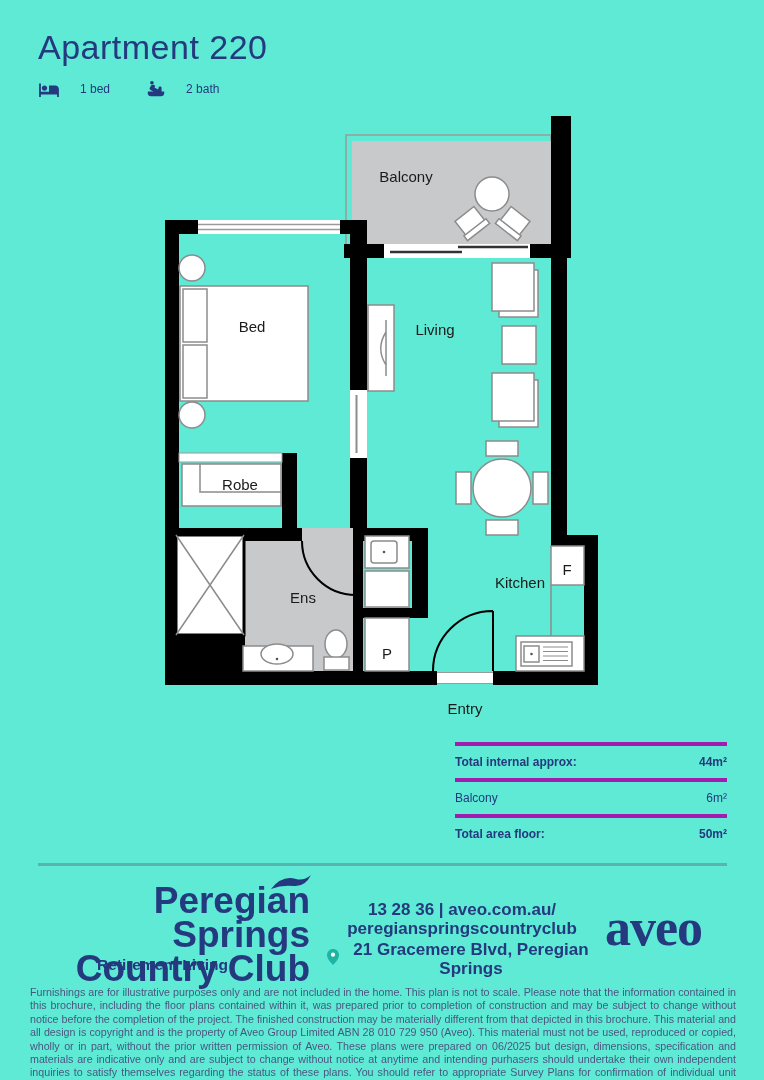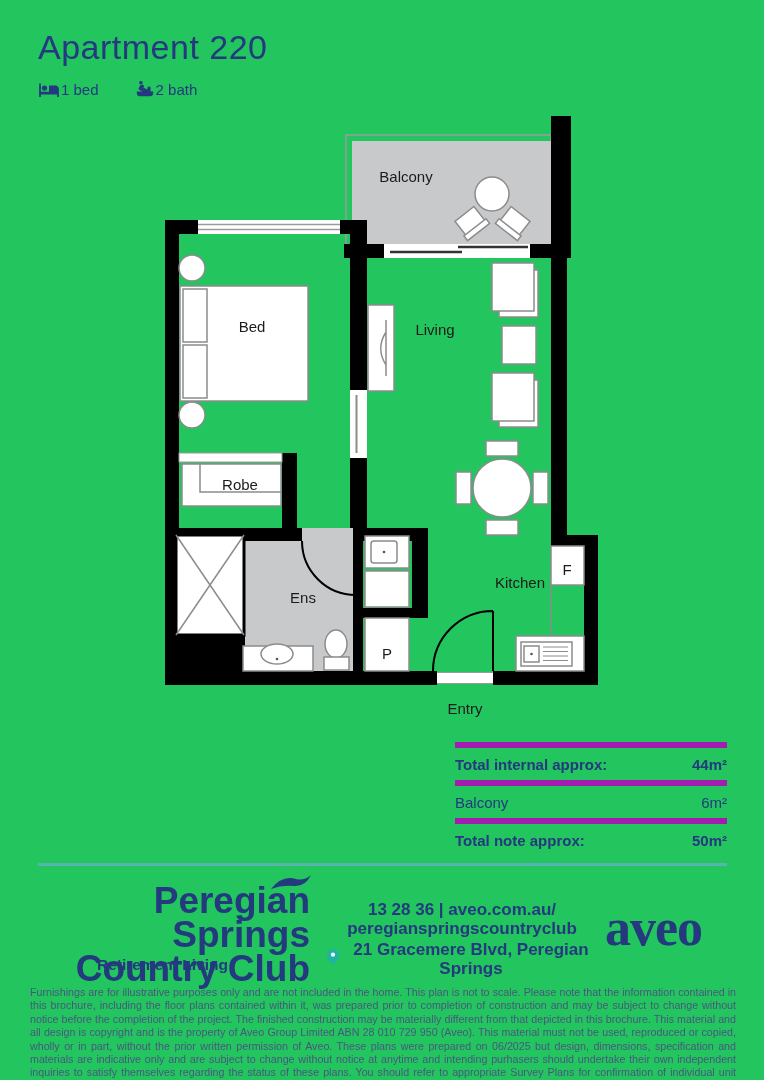"Apartment 220" .page { background: #22c55e -> #5eead4 }
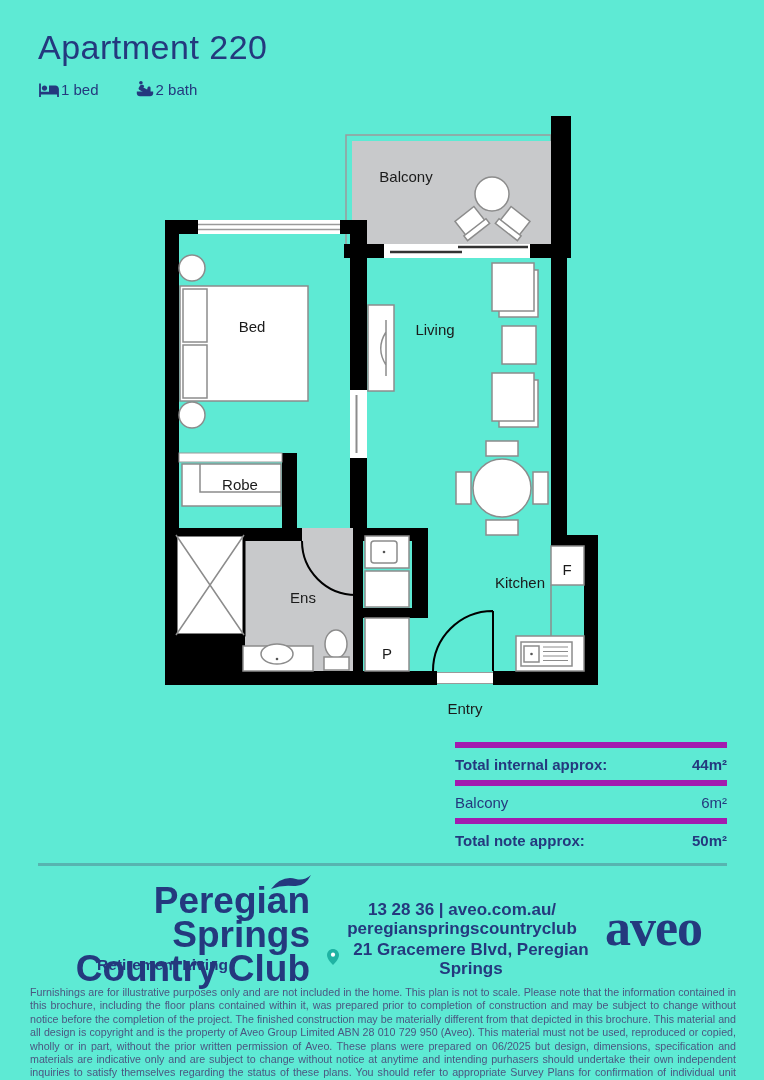"1 bed" .feature { font-size: 15px -> 12px; gap: 1px -> 20px }
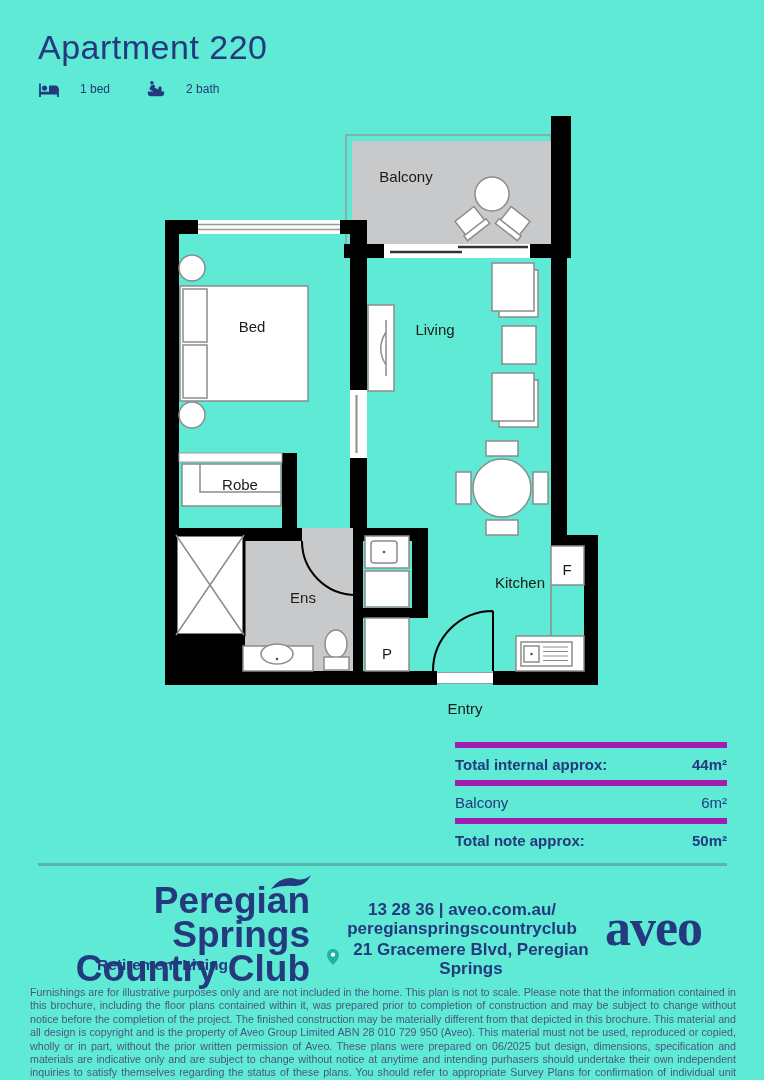"Total internal approx:" .area-row { border-top: 6px solid #a21caf -> 4px solid #a21caf; font-size: 15px -> 12px }
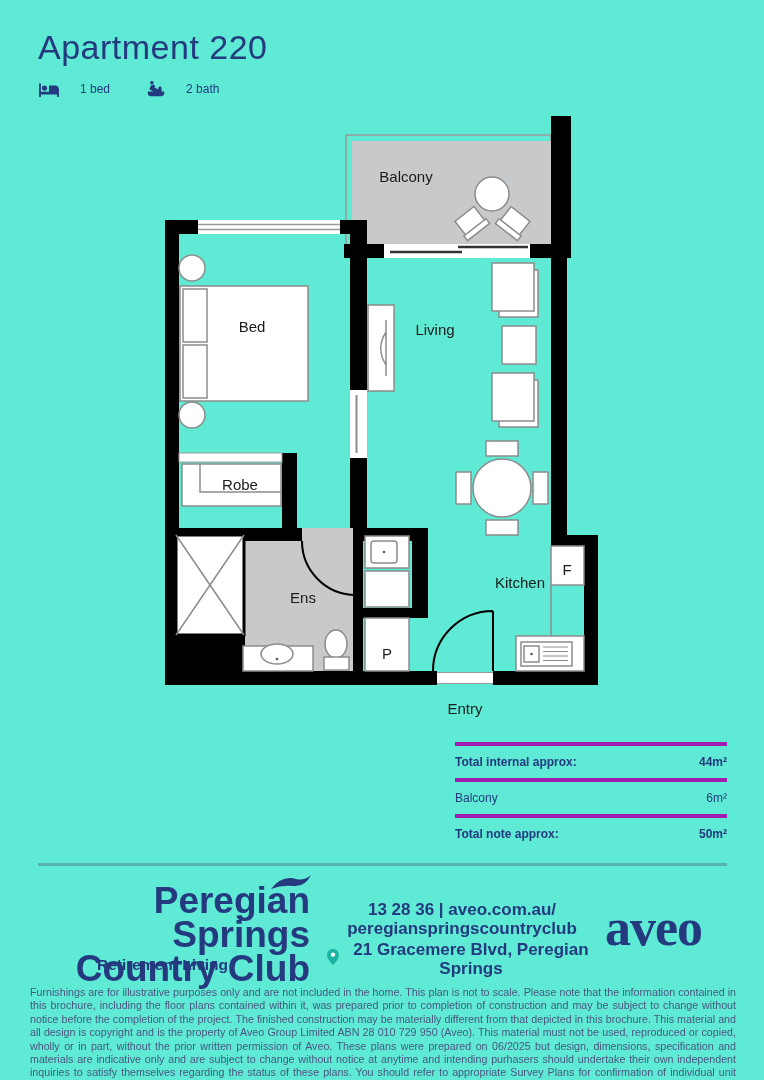"Total note approx:" span { text: note approx -> area floor }
